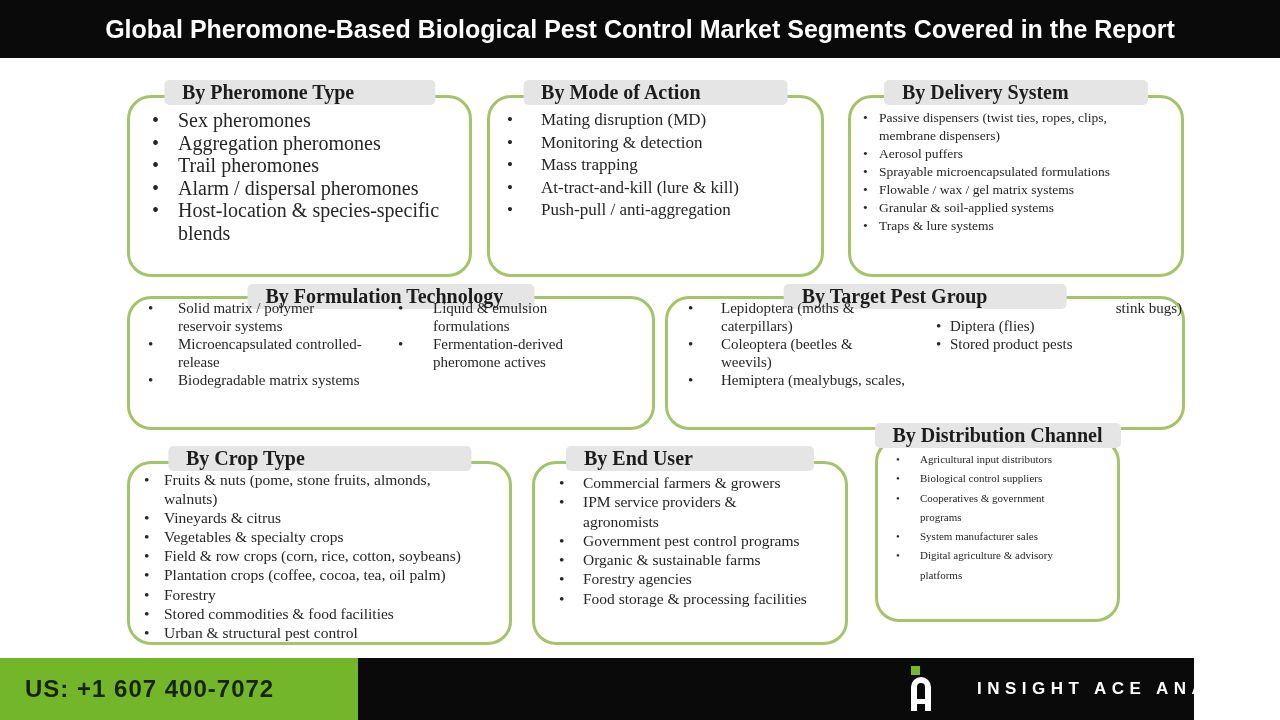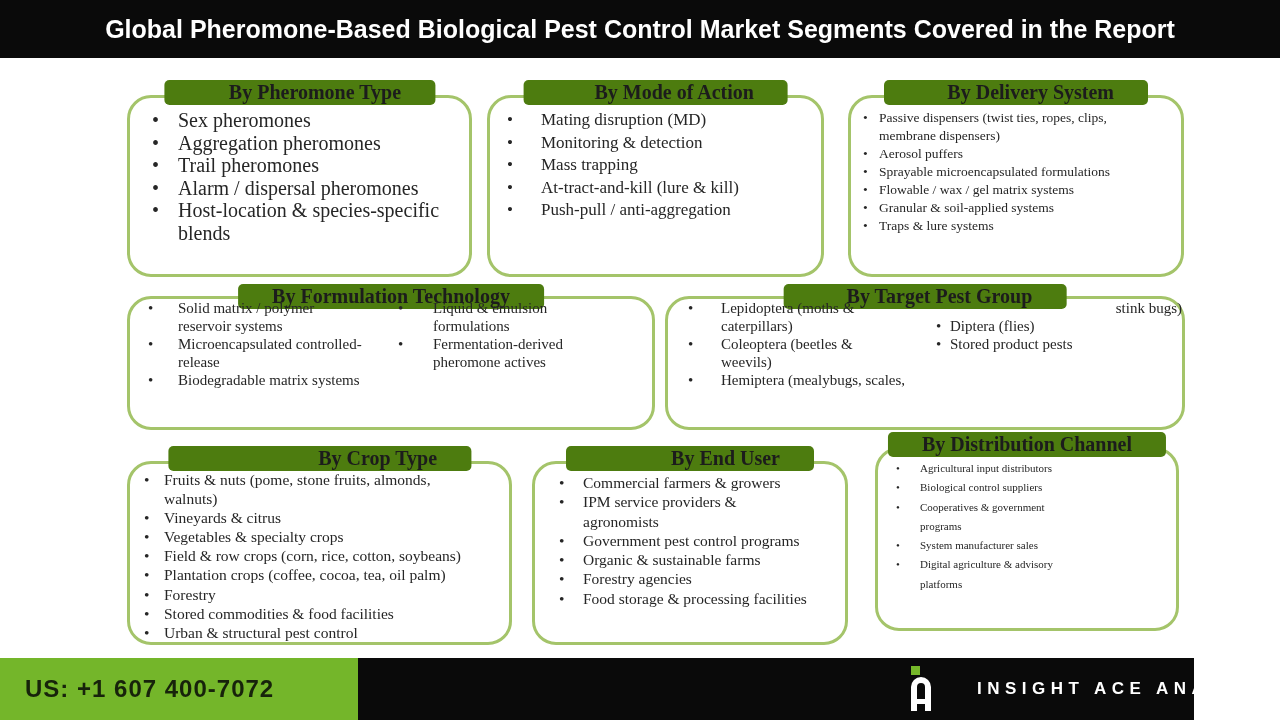"By Pheromone Type" .badge { background: #4d7c0f -> #e5e5e5; padding: 0 34px -> 0 18px; text-align: right -> left }
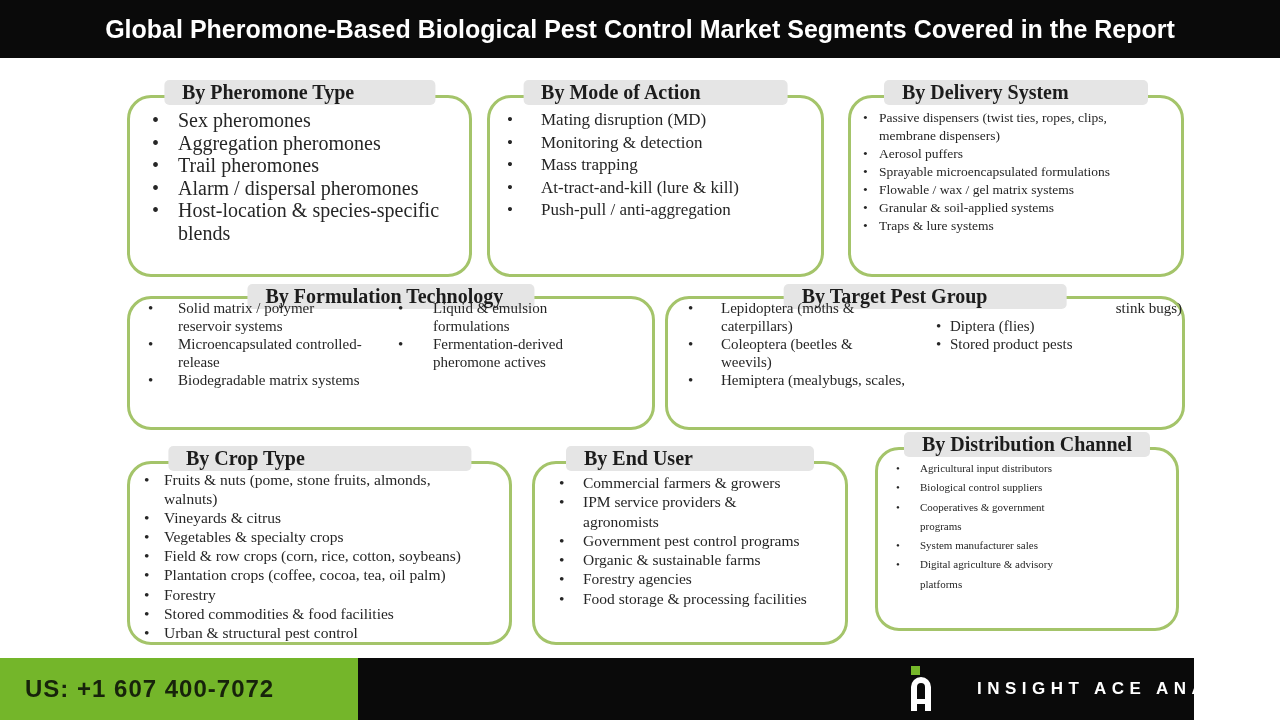"By Distribution Channel" .bx8 { top: 447px -> 438px; width: 304px -> 245px }
